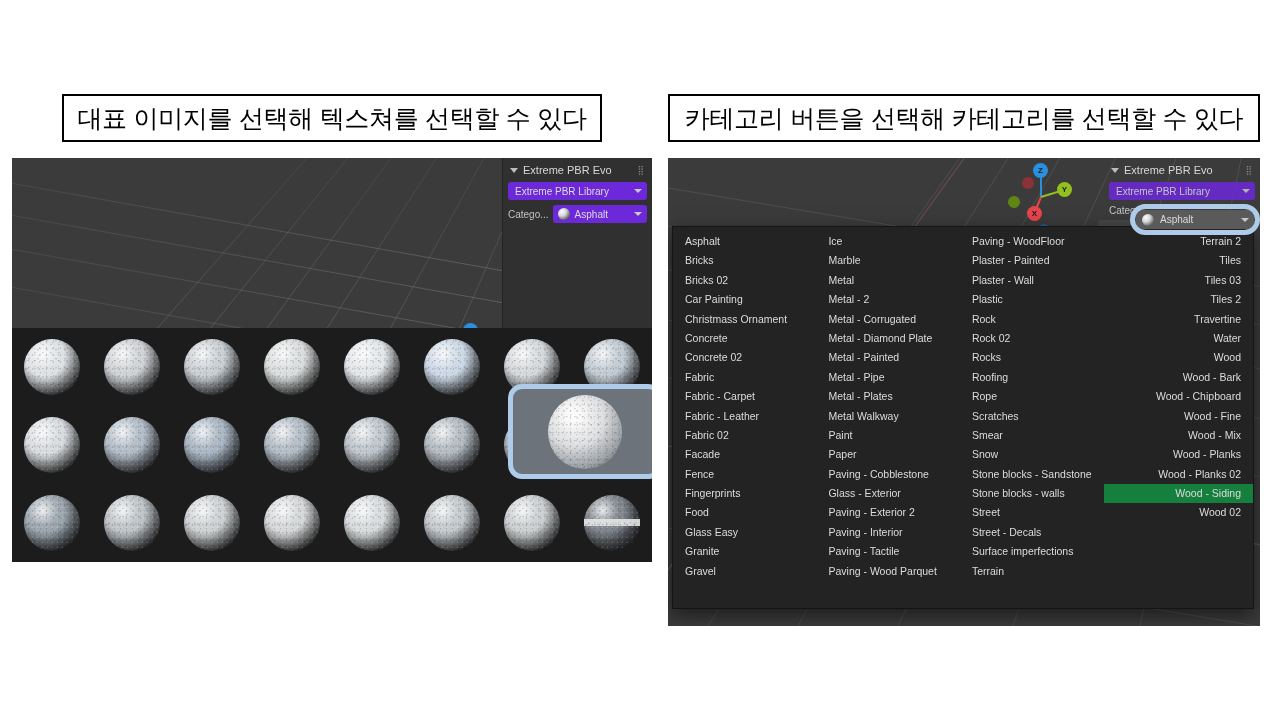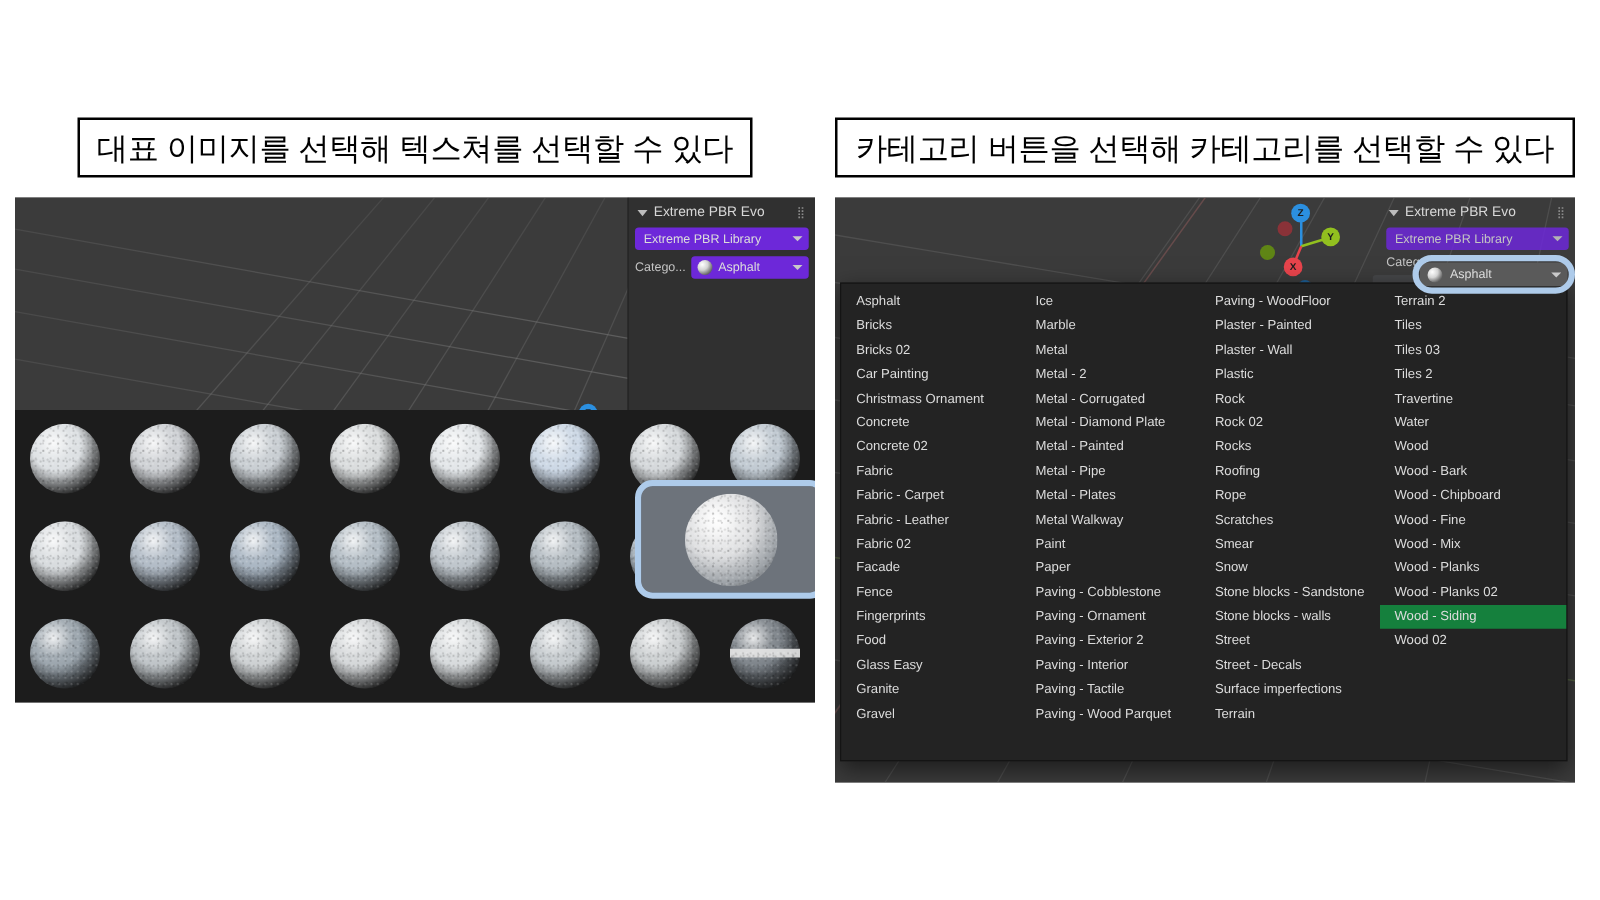"Terrain 2" div.dd-col { text-align: none -> right }
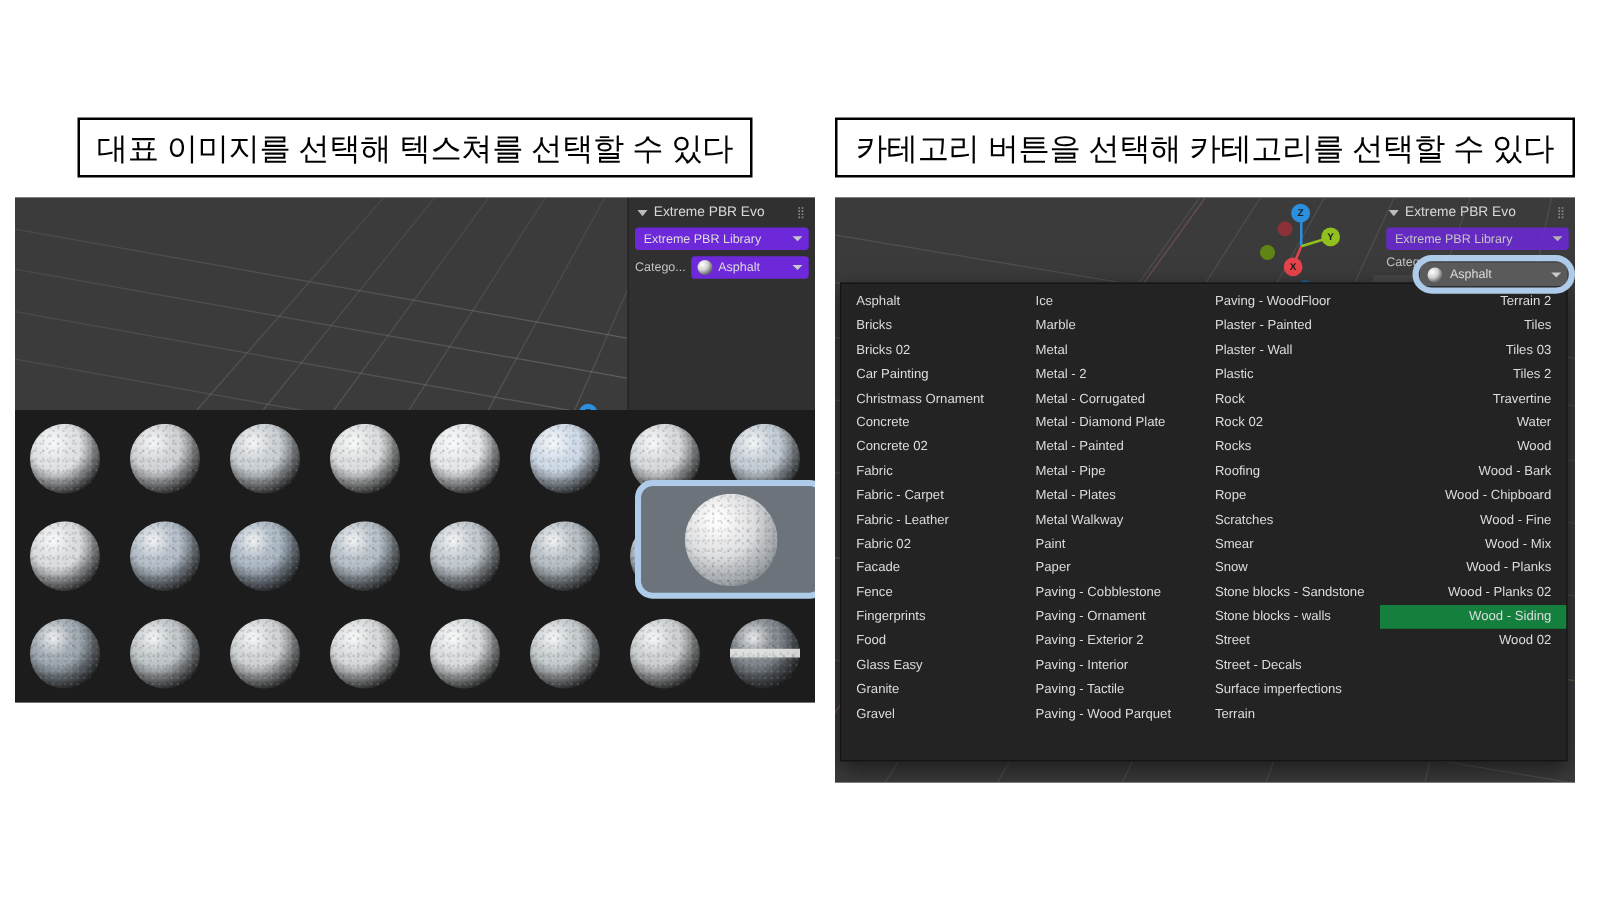"Paving - Ornament" div.dd-item { text: Paving - Ornament -> Glass - Exterior }
